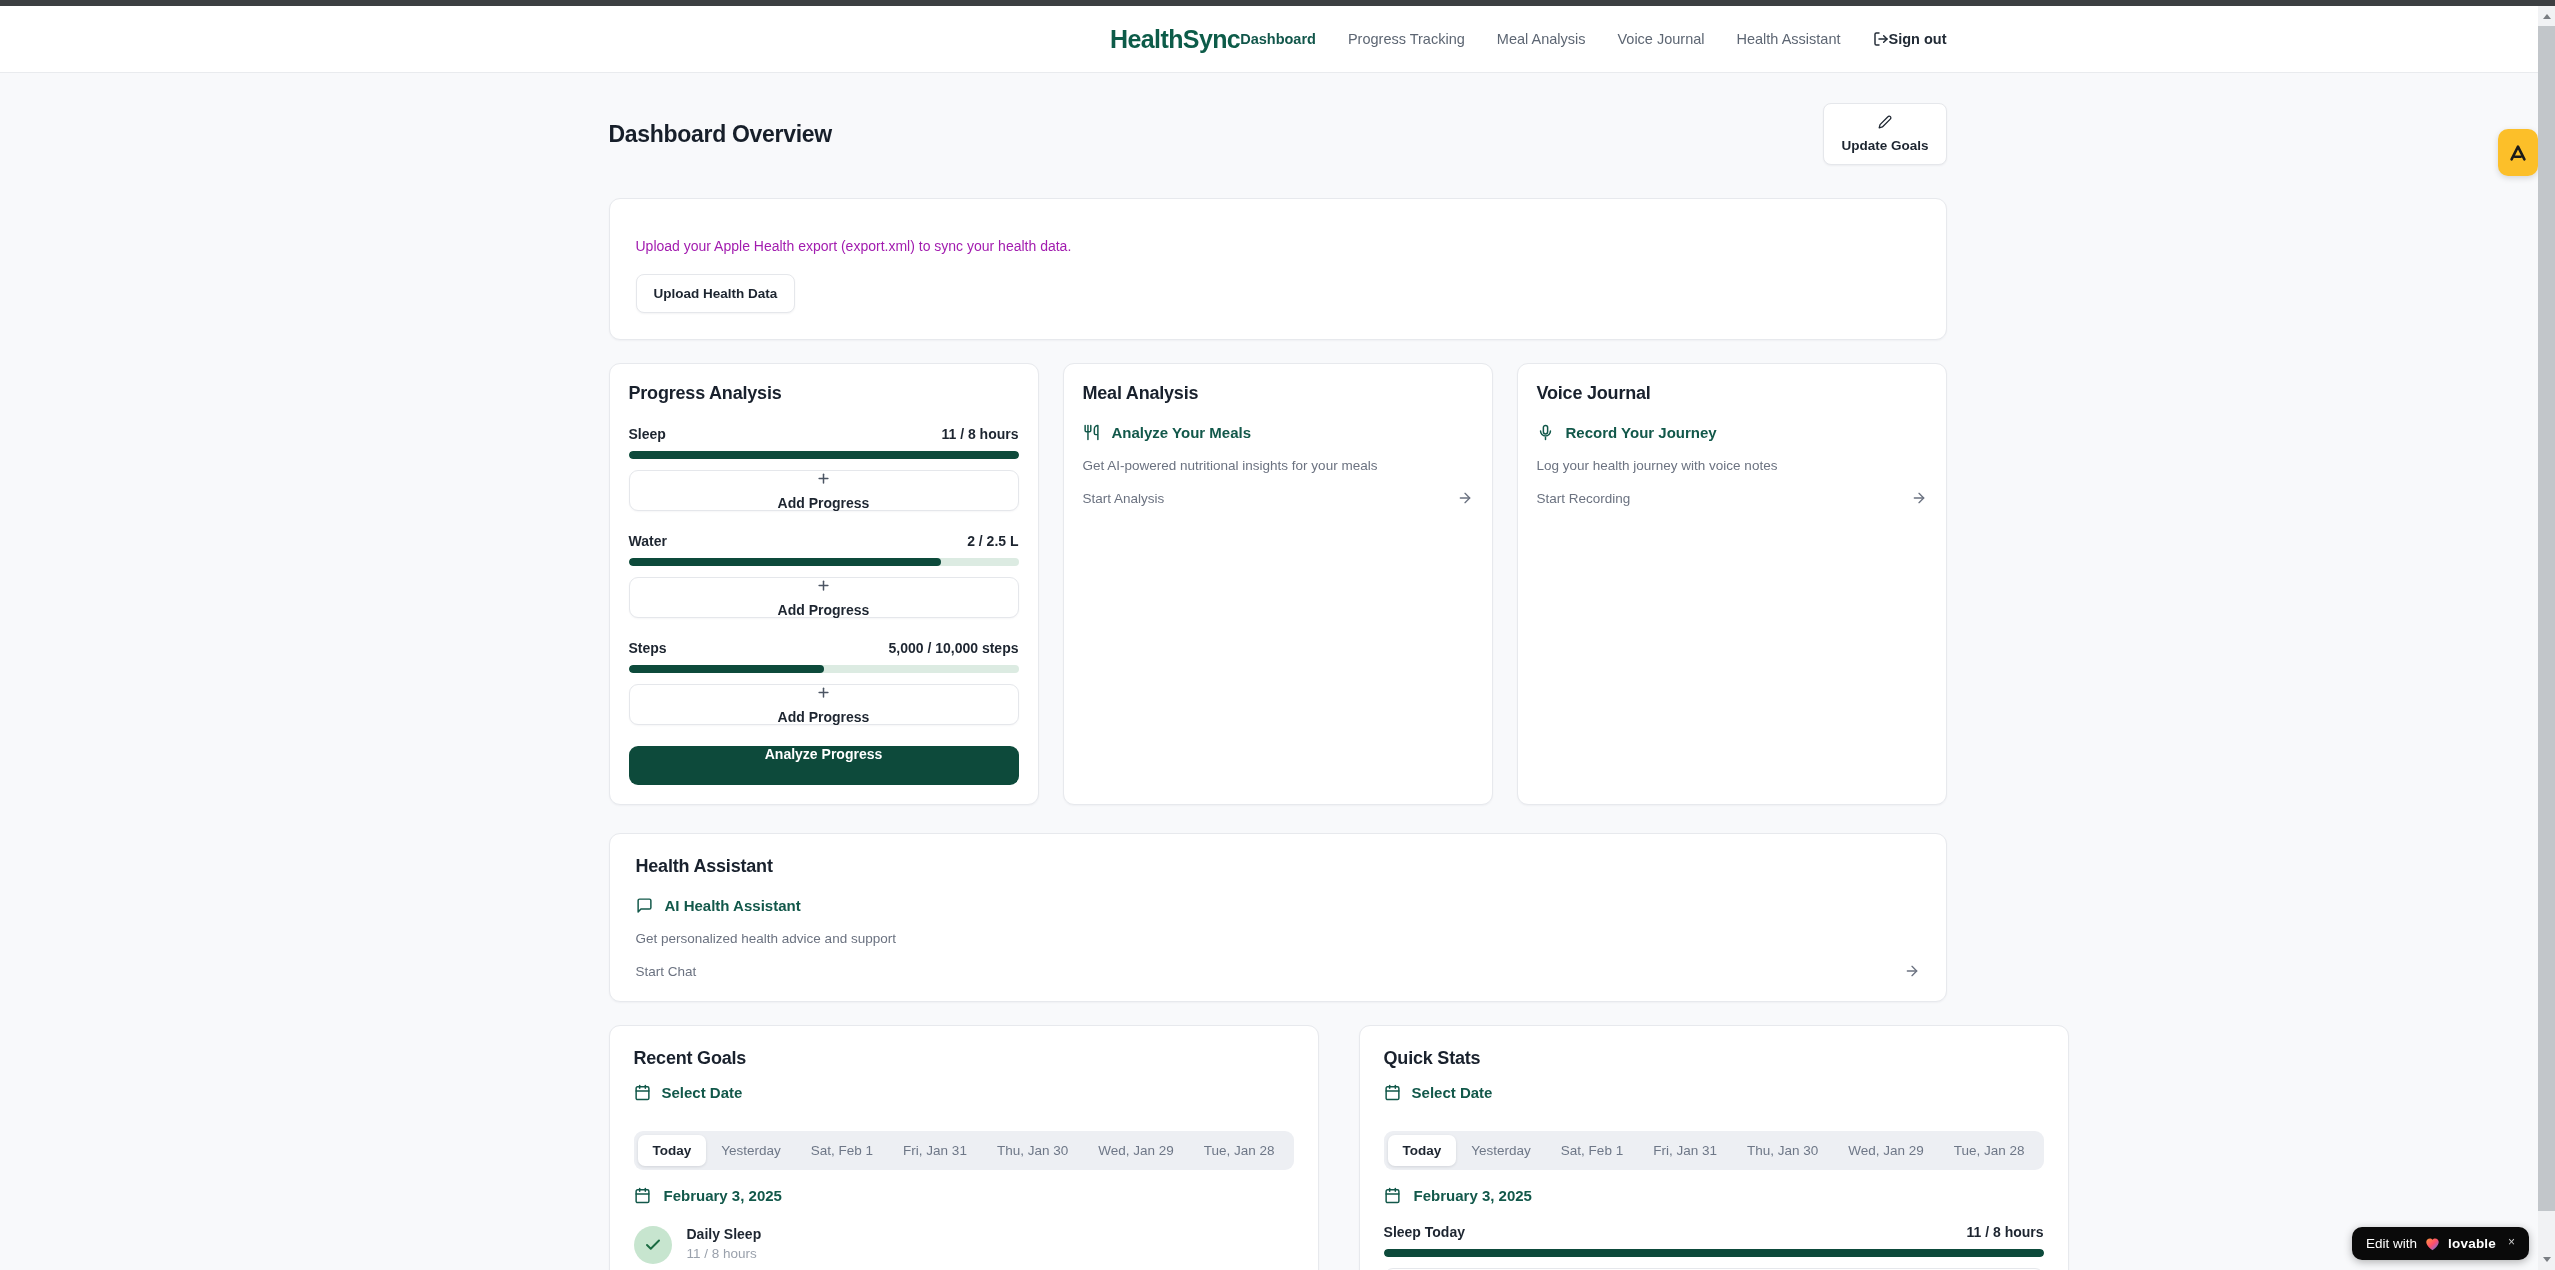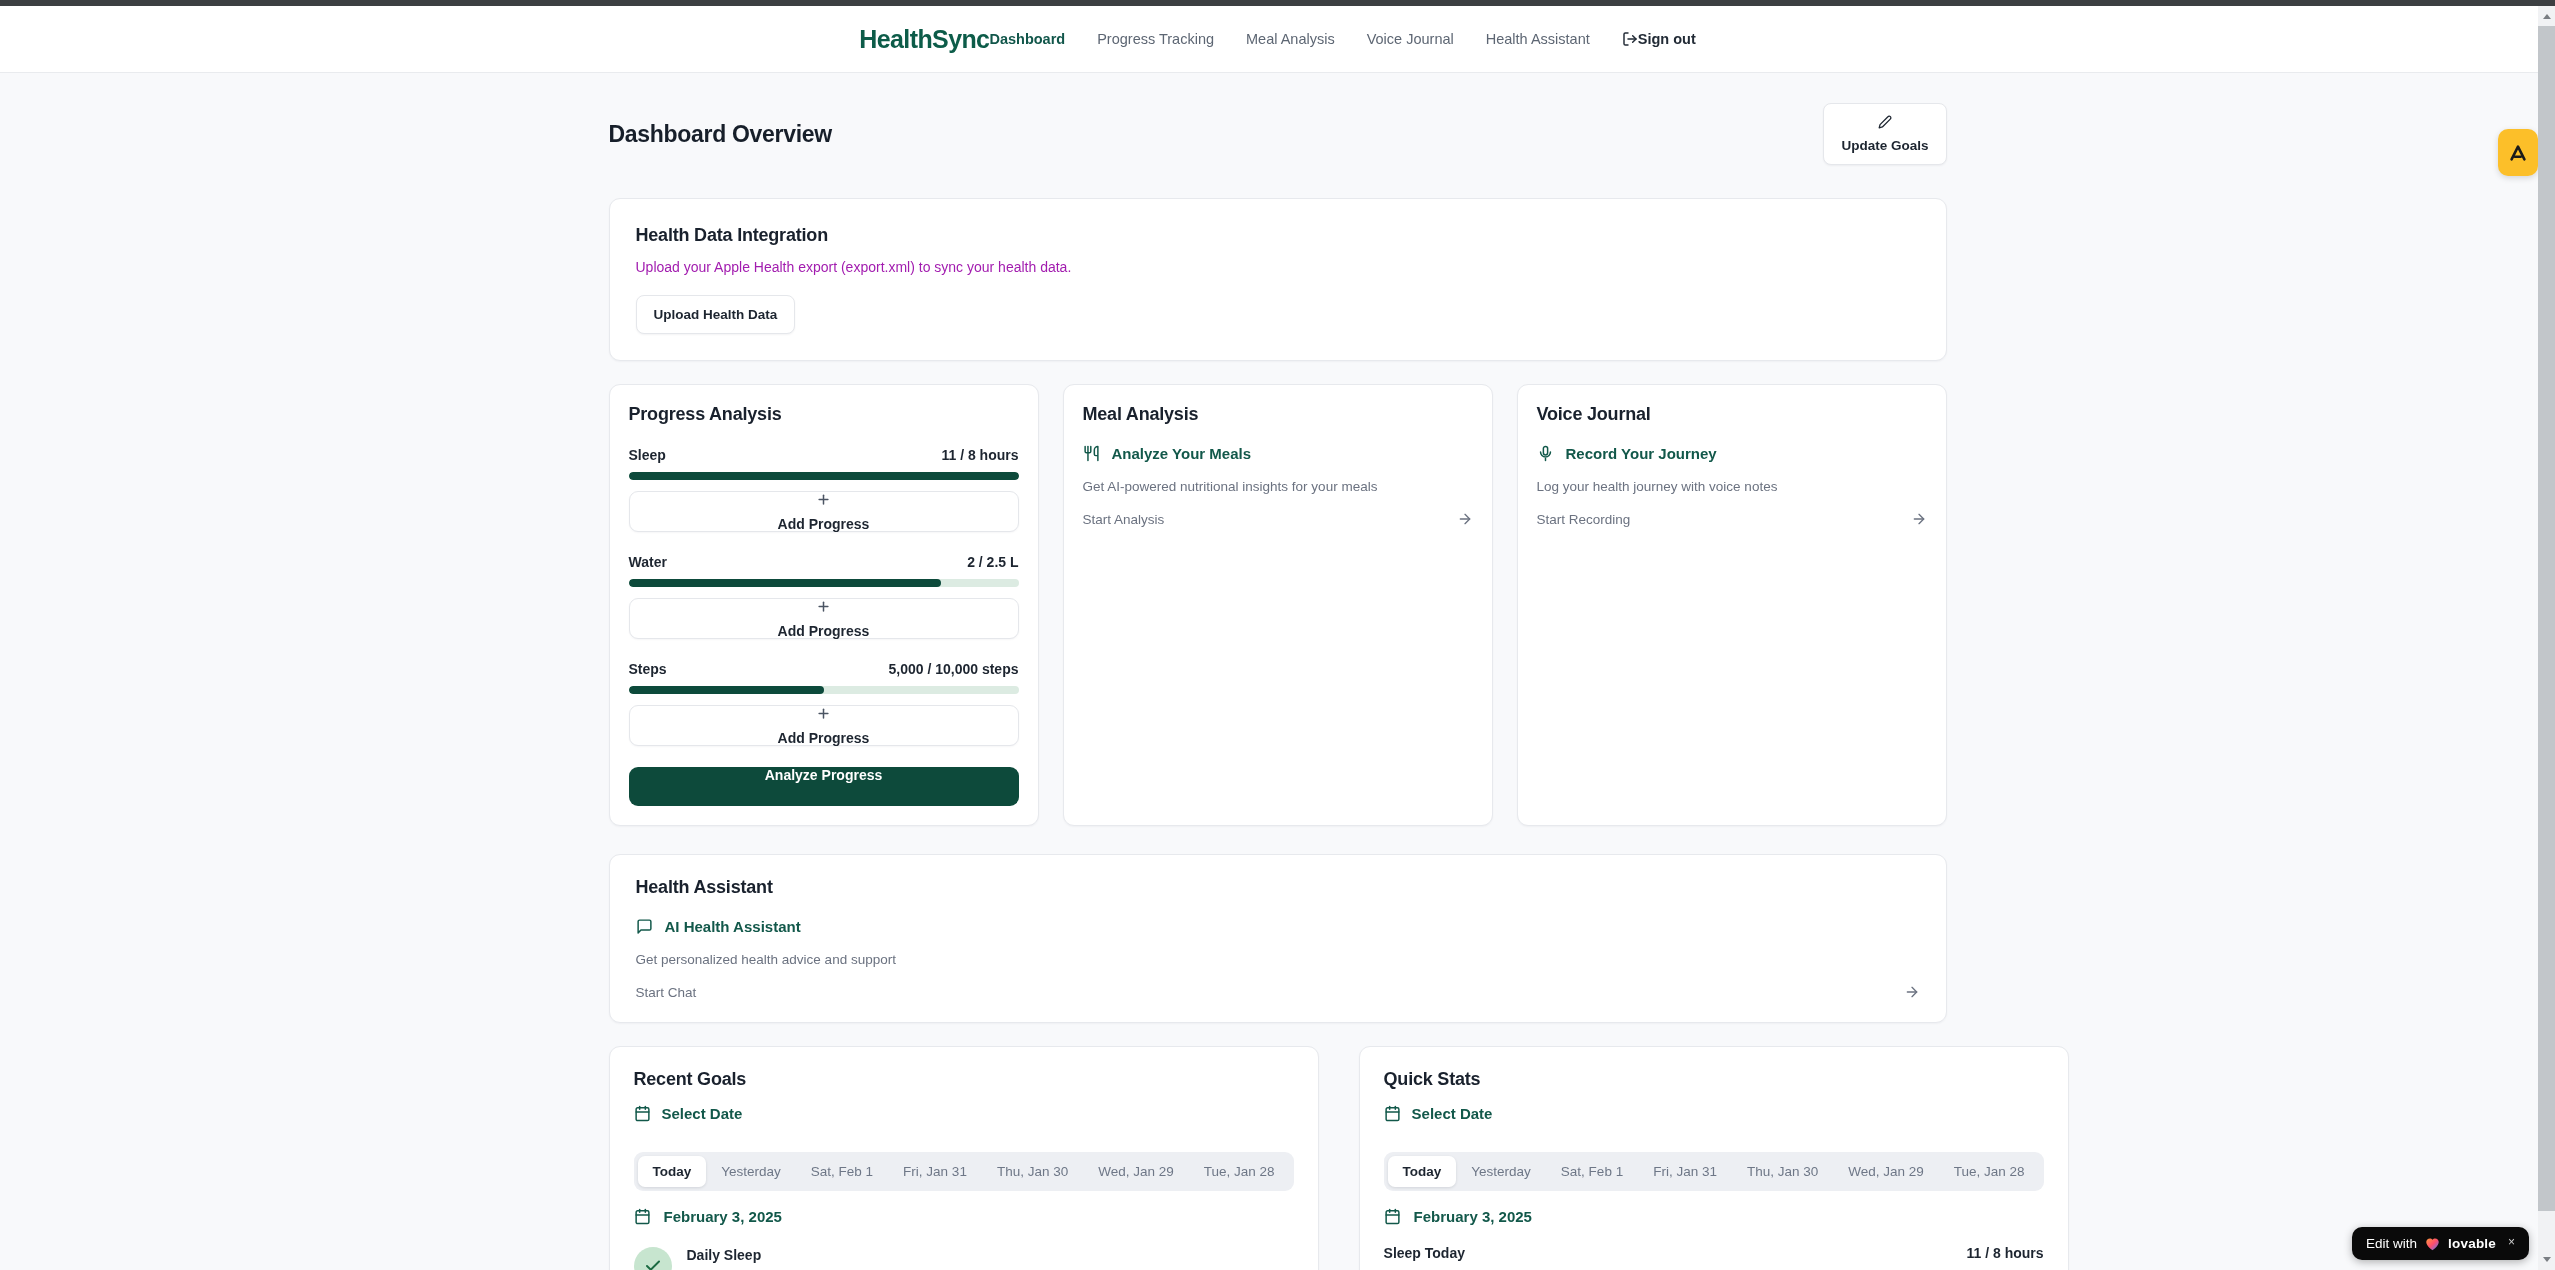"HealthSync" .header-inner { justify-content: center -> flex-end }
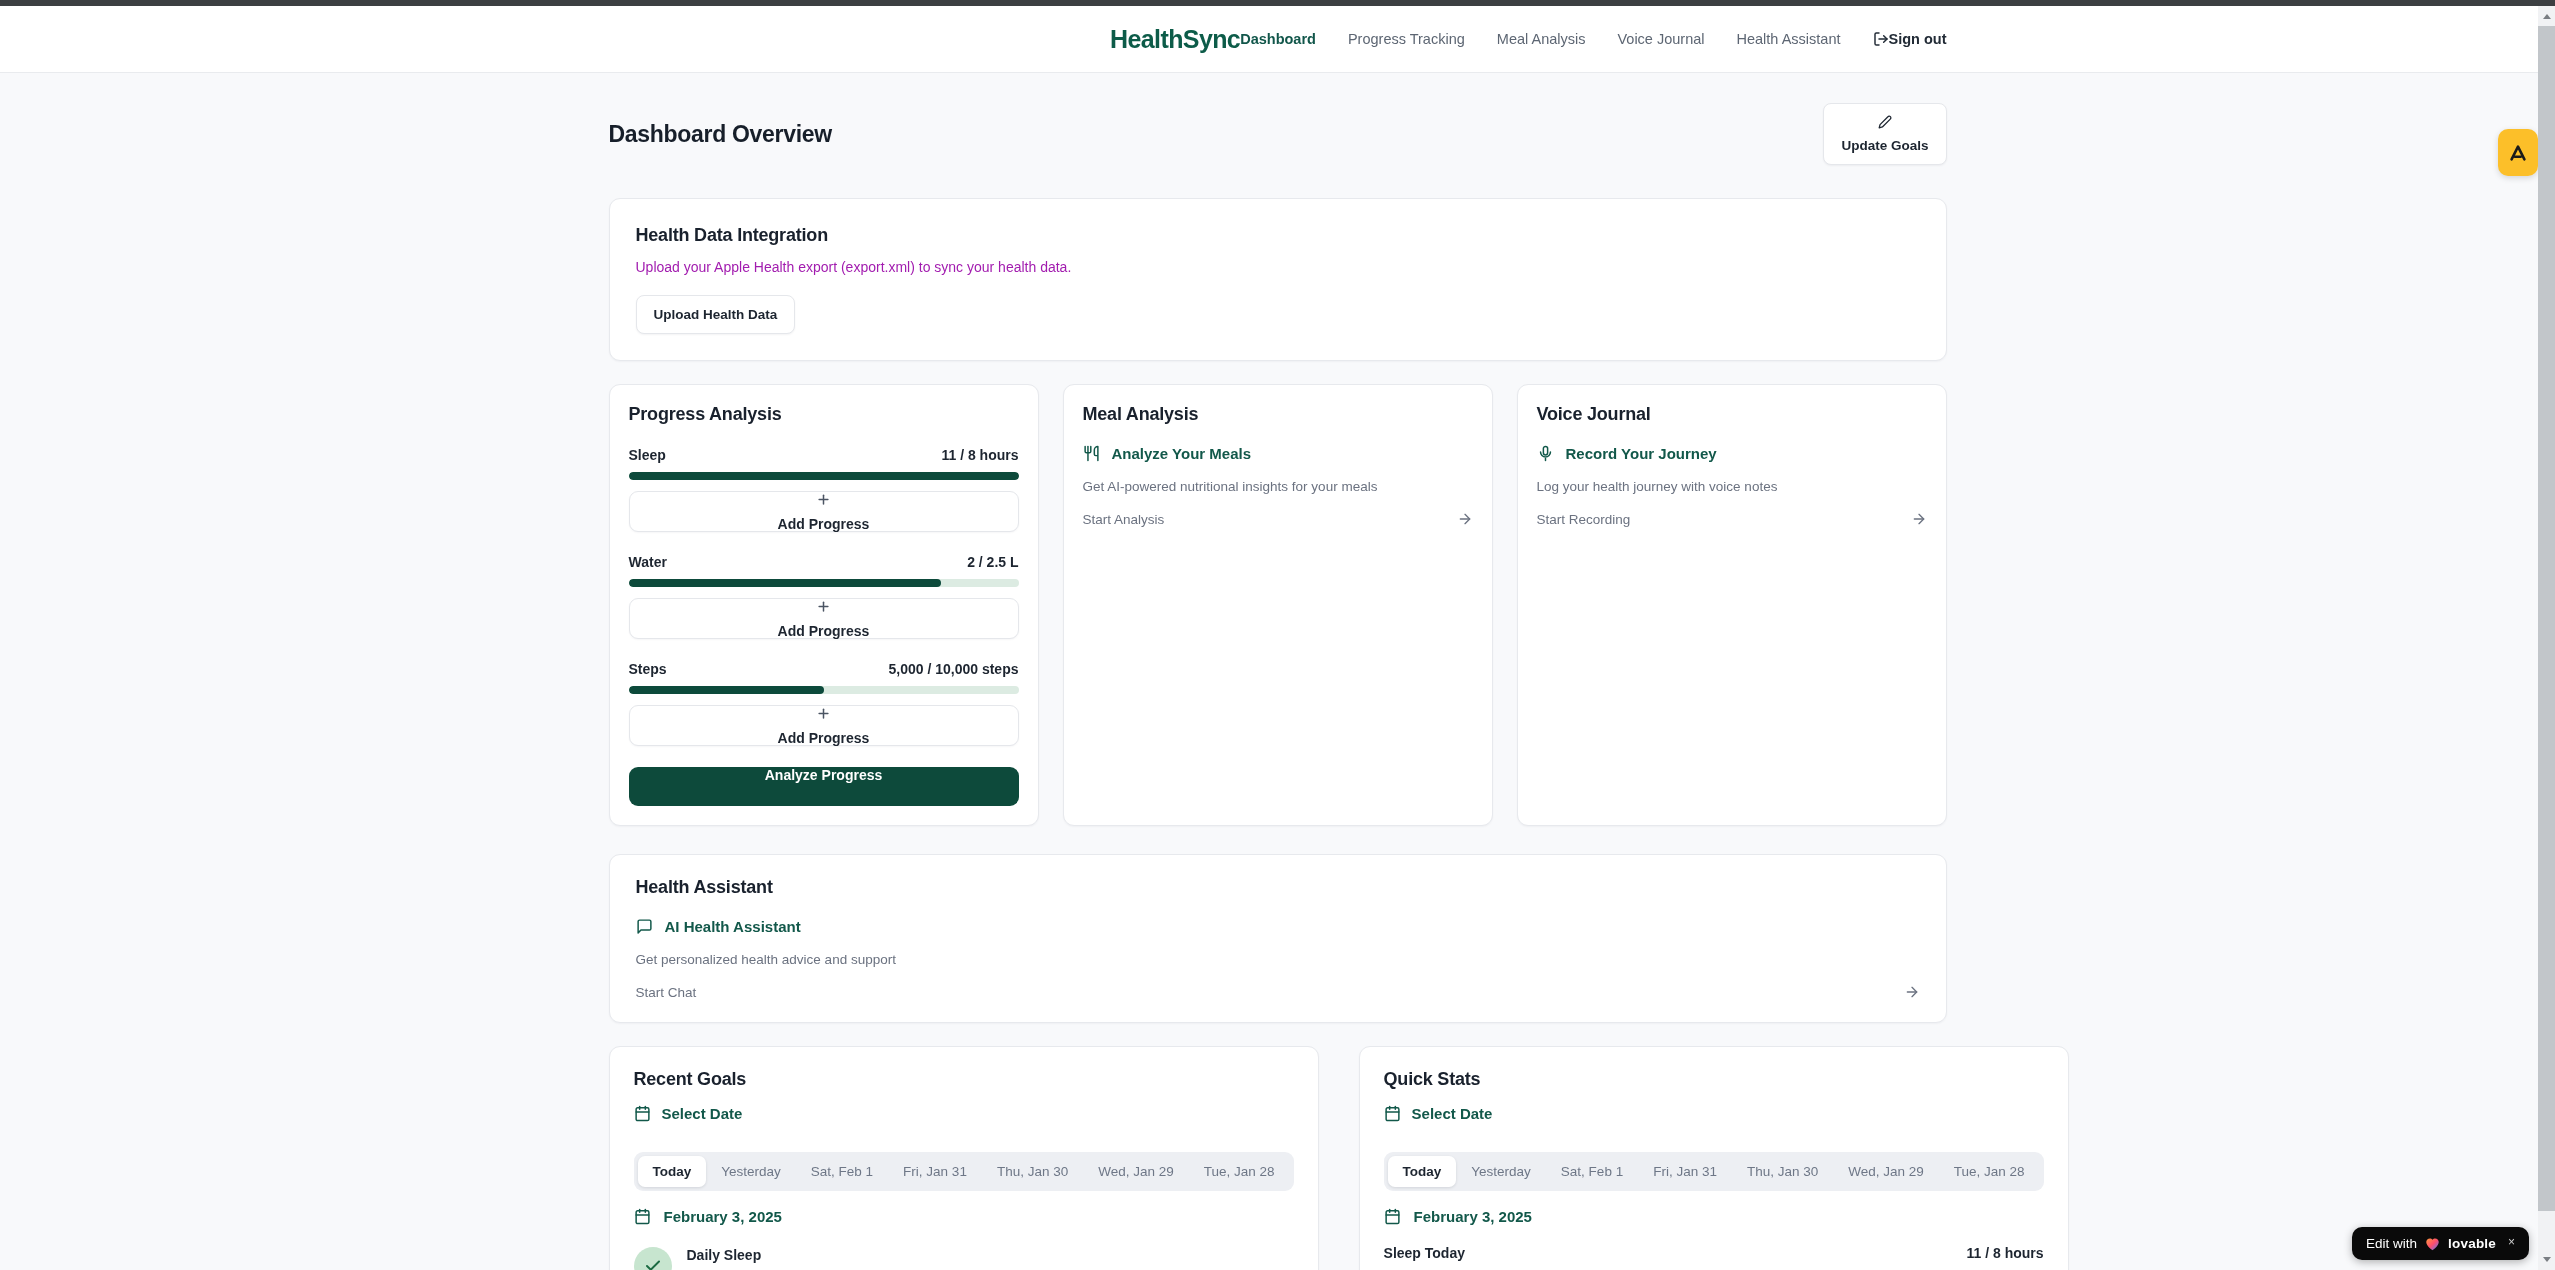"Health Data Integration" div.card-title { html: <div>Health Data Integration</div> -> none }
